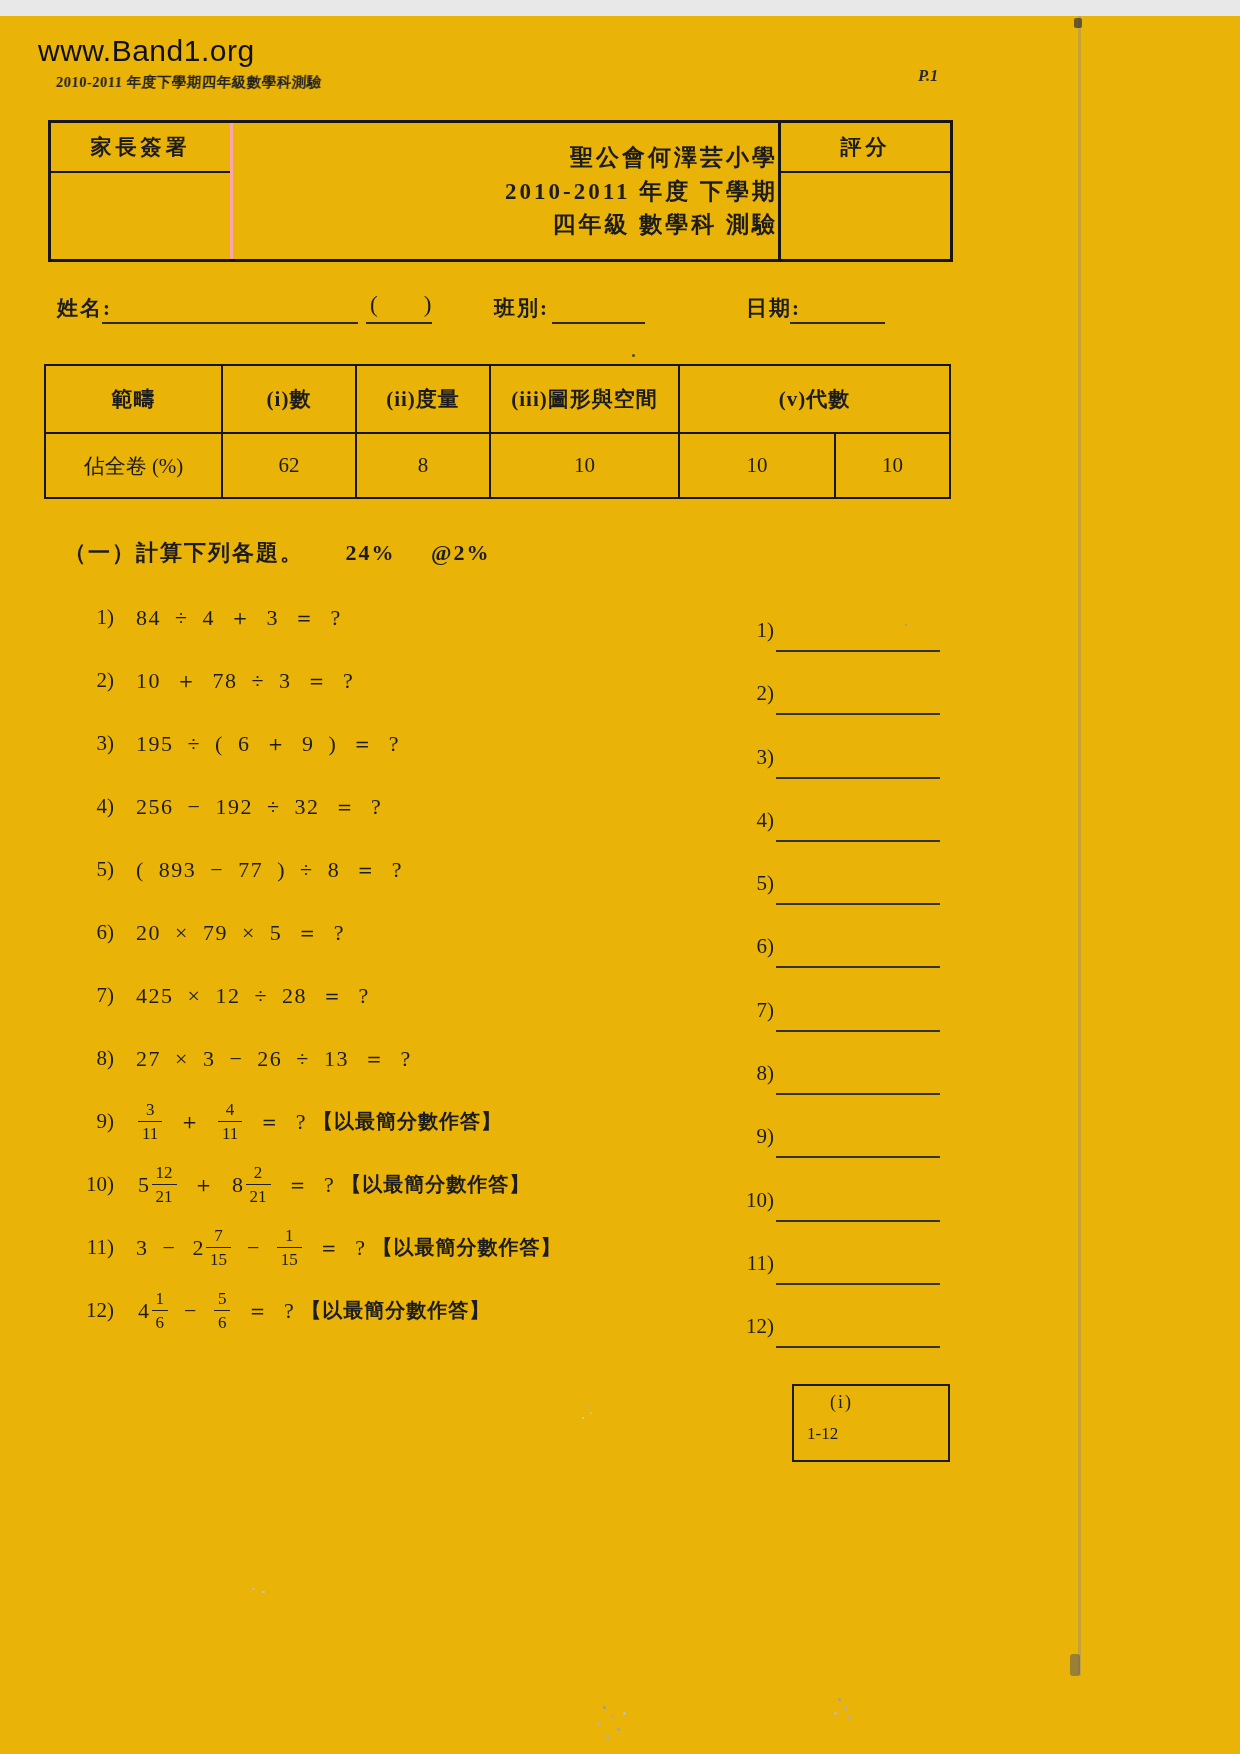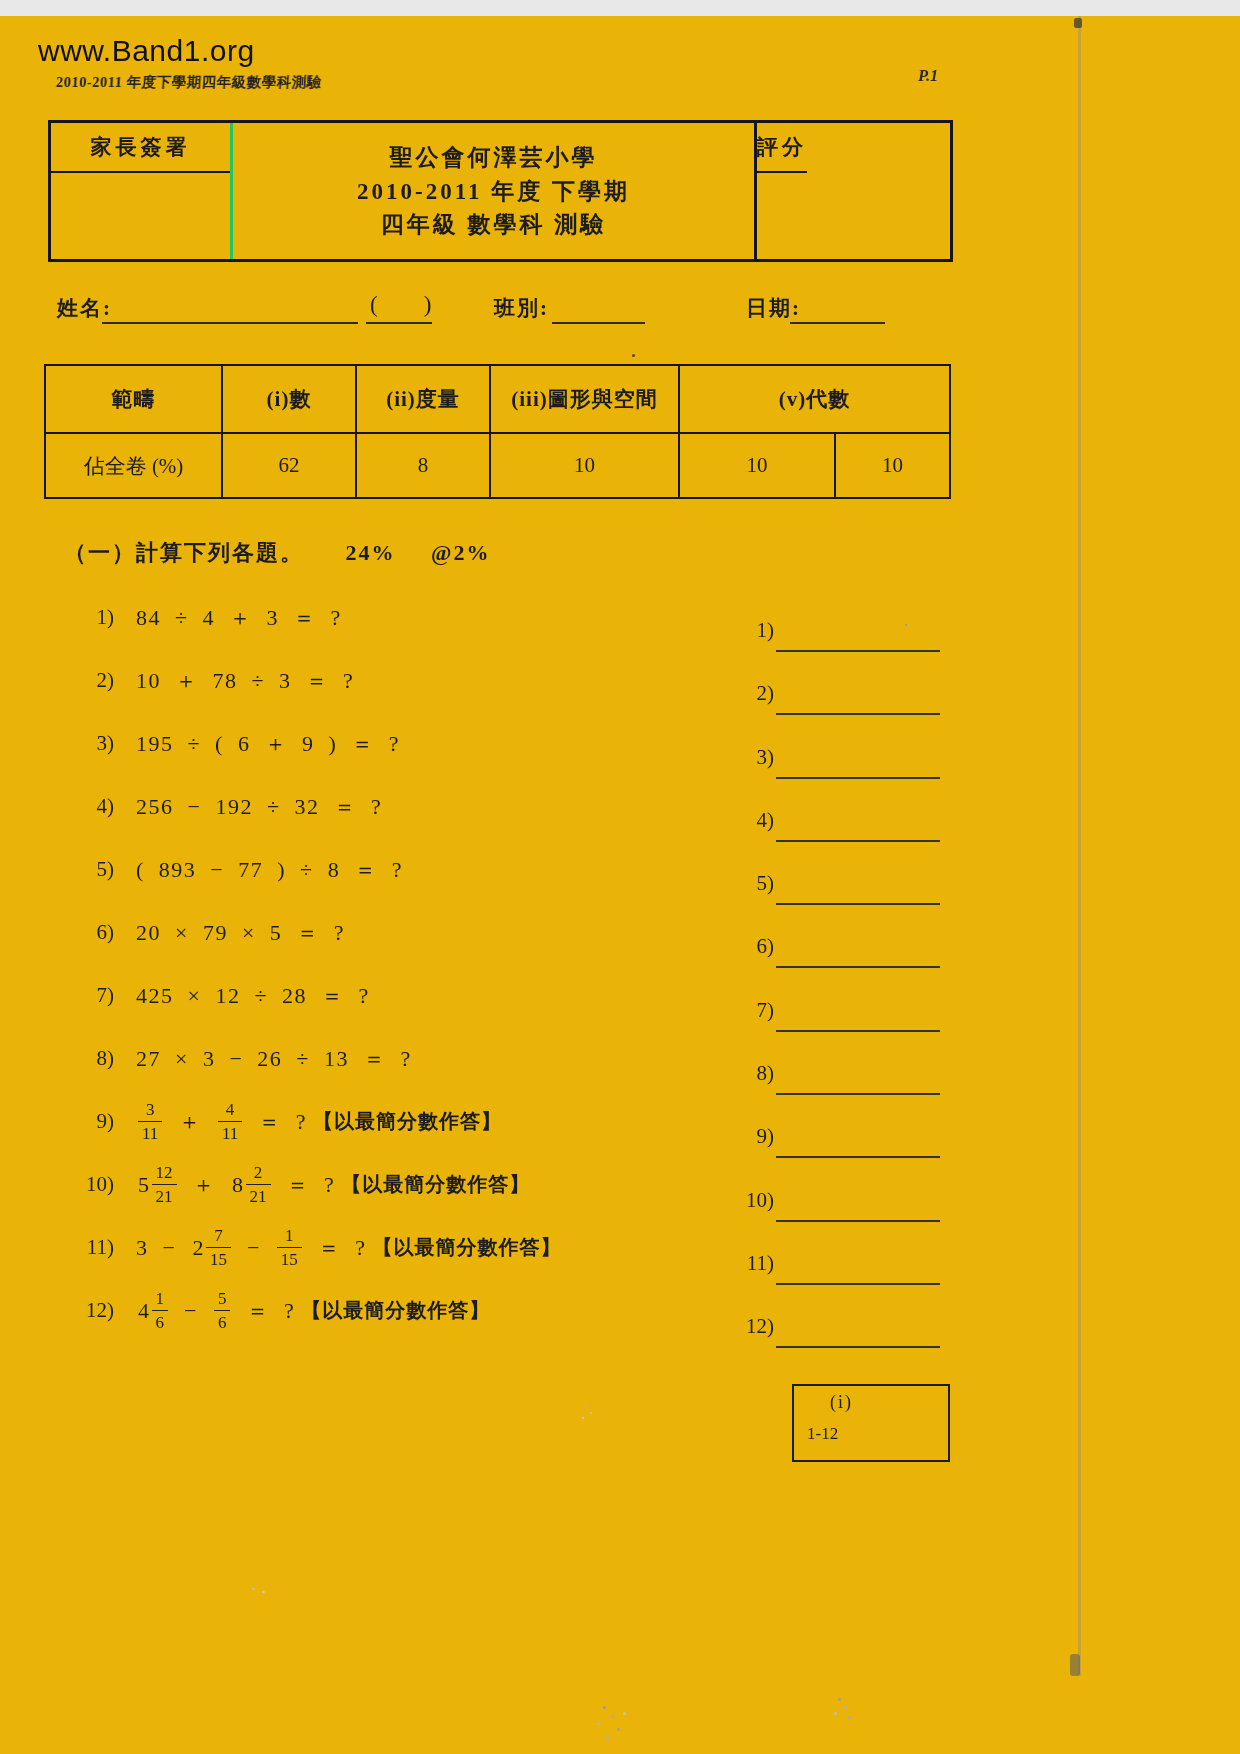"家長簽署" .ht-col-left { border-right: 3px solid #22c55e -> 3px solid #fca5a5 }
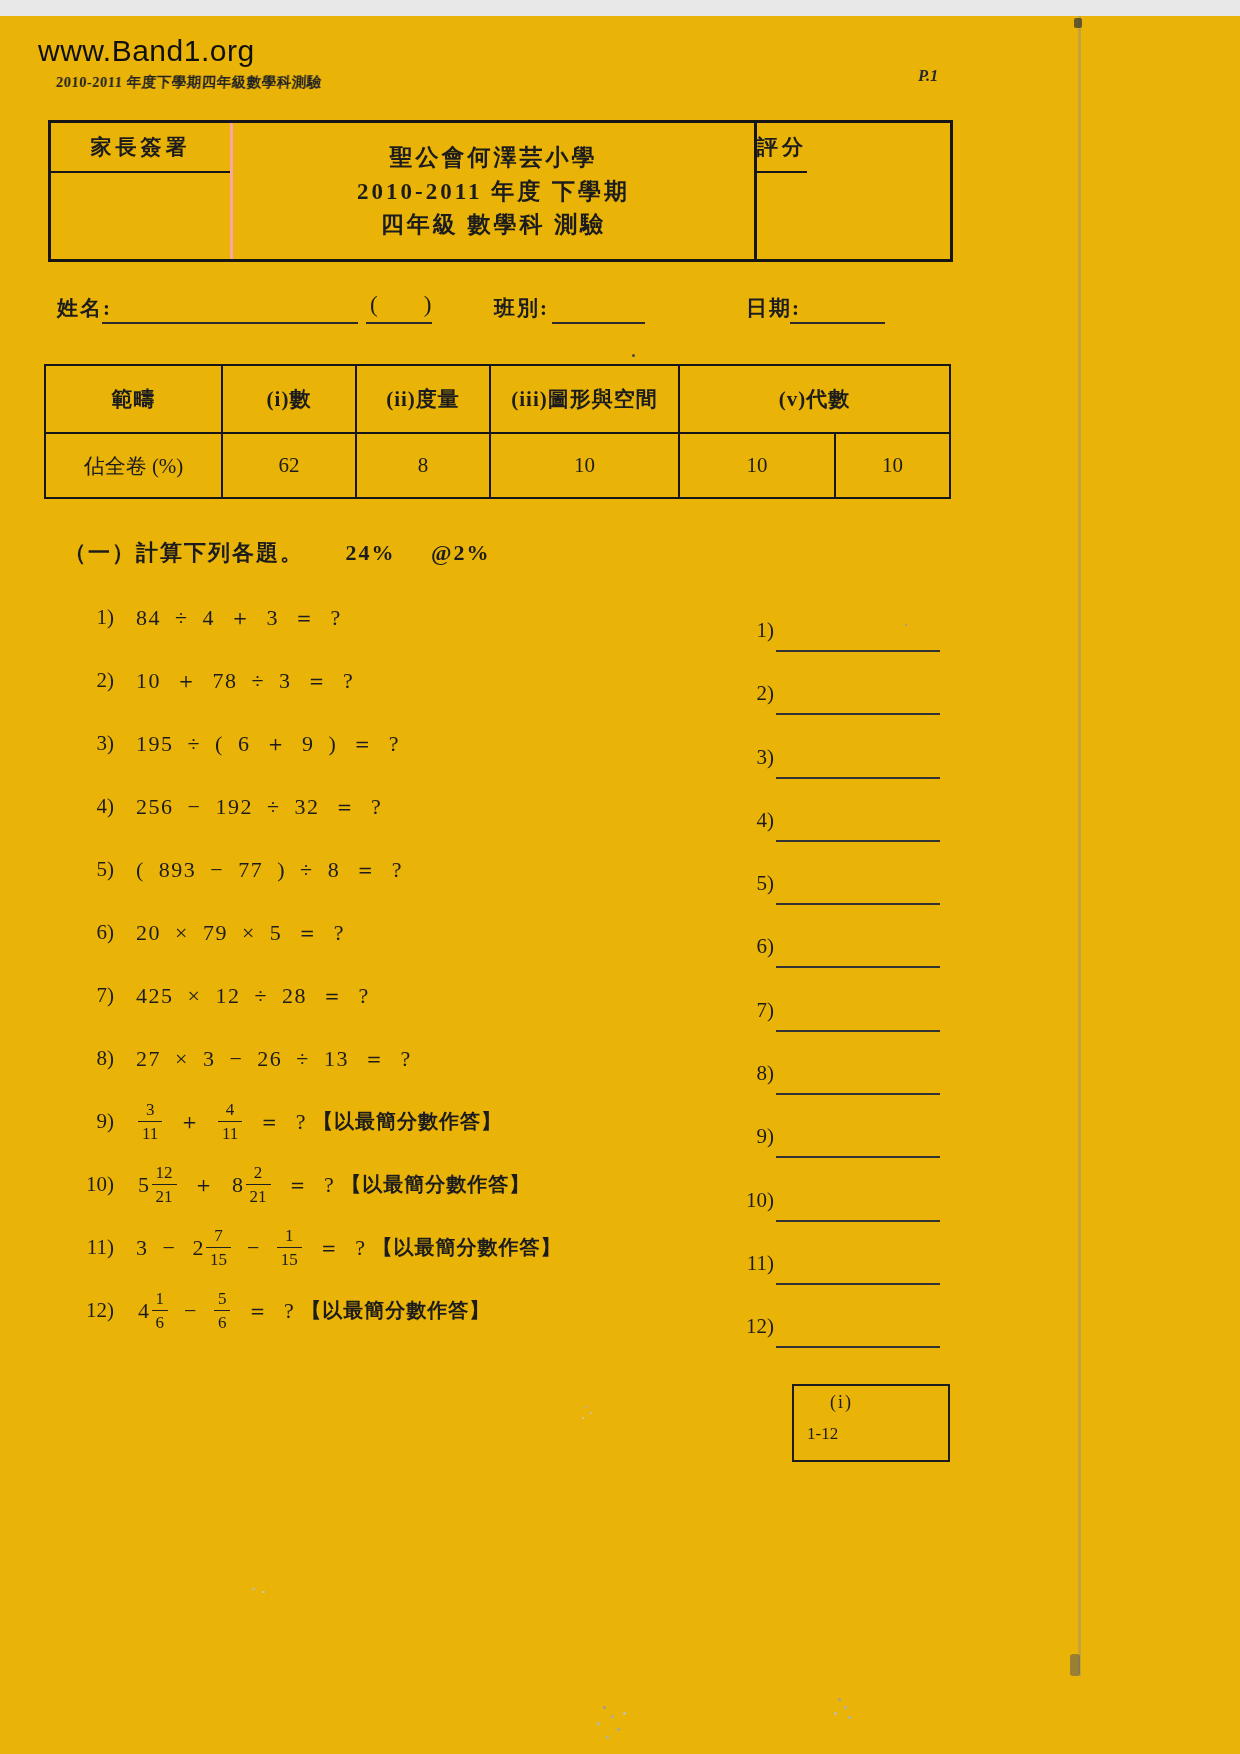"聖公會何澤芸小學" .ht-col-mid { text-align: center -> right }
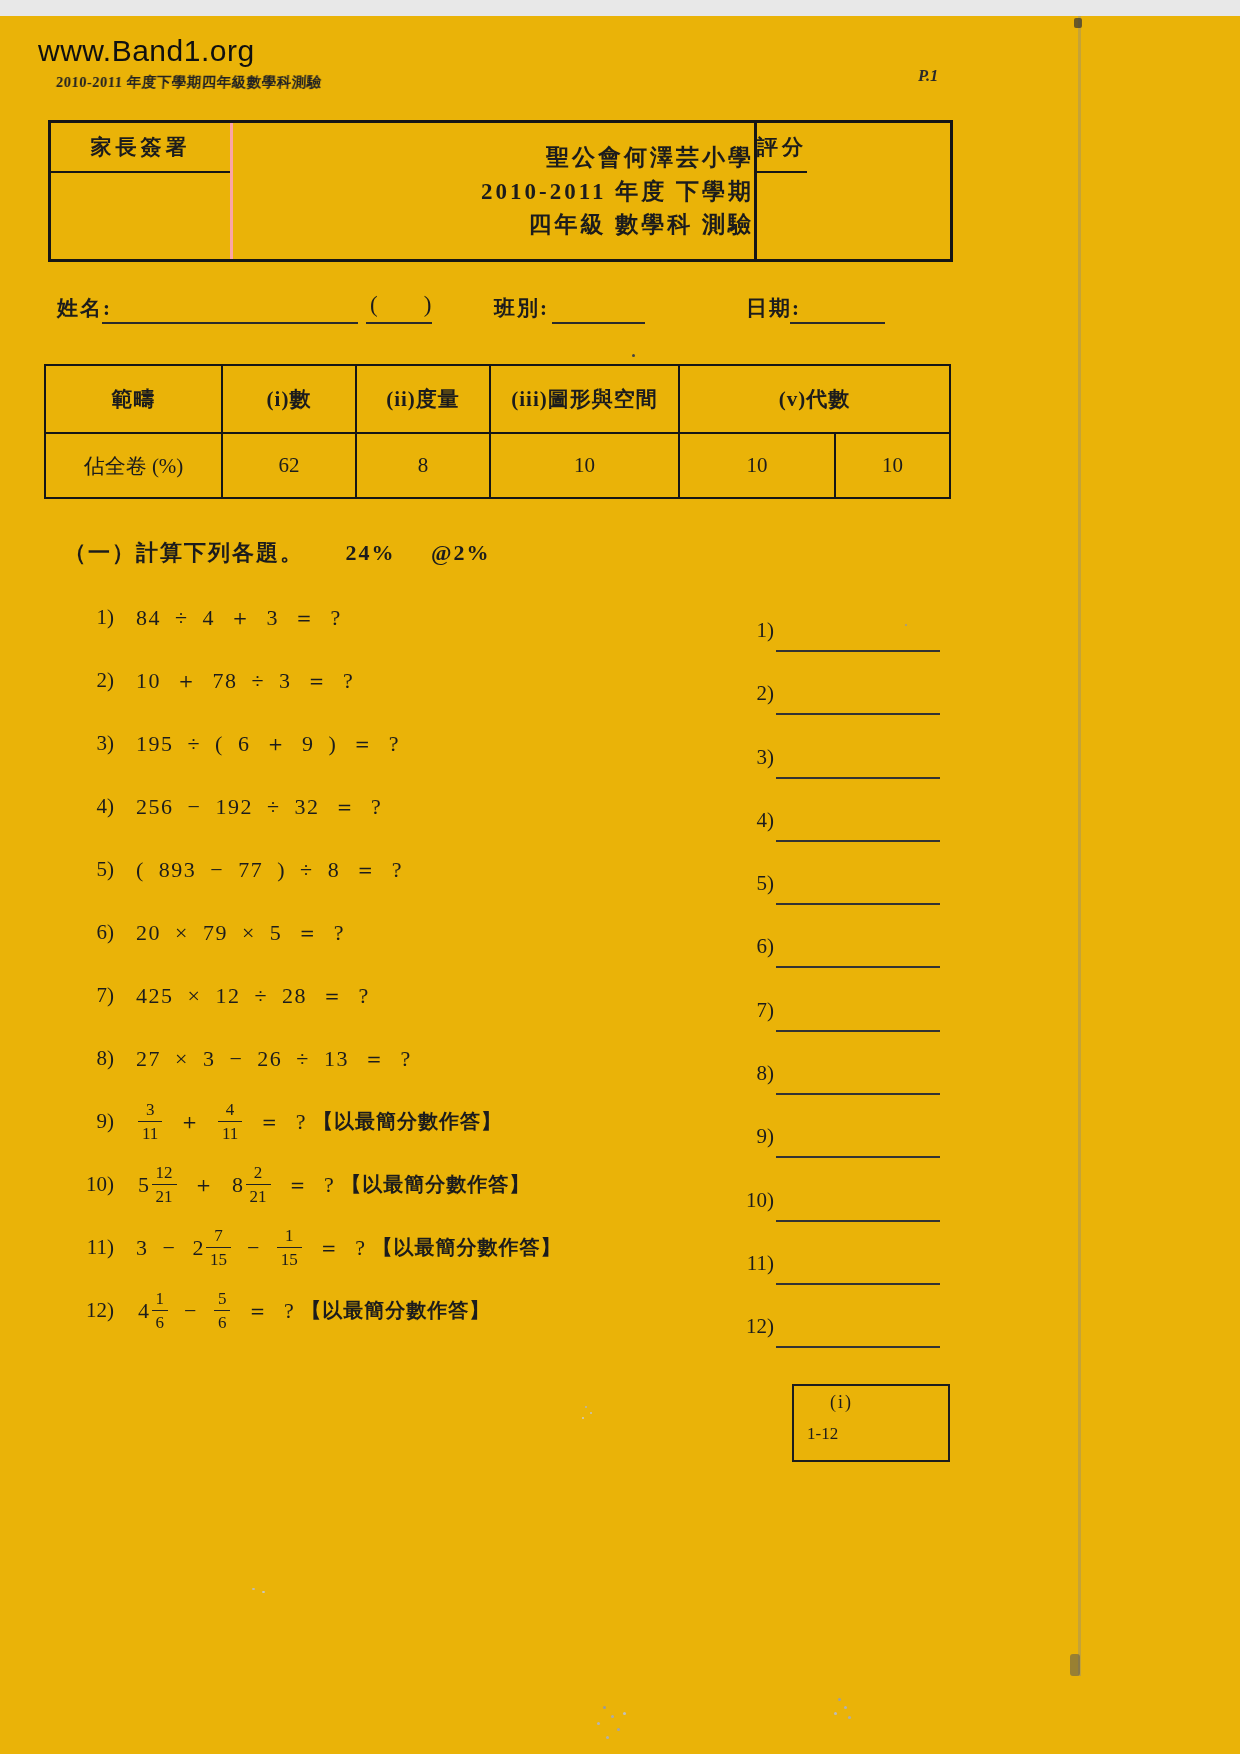"評分" .ht-col-right { flex-direction: none -> column; width: 196px -> 172px }
